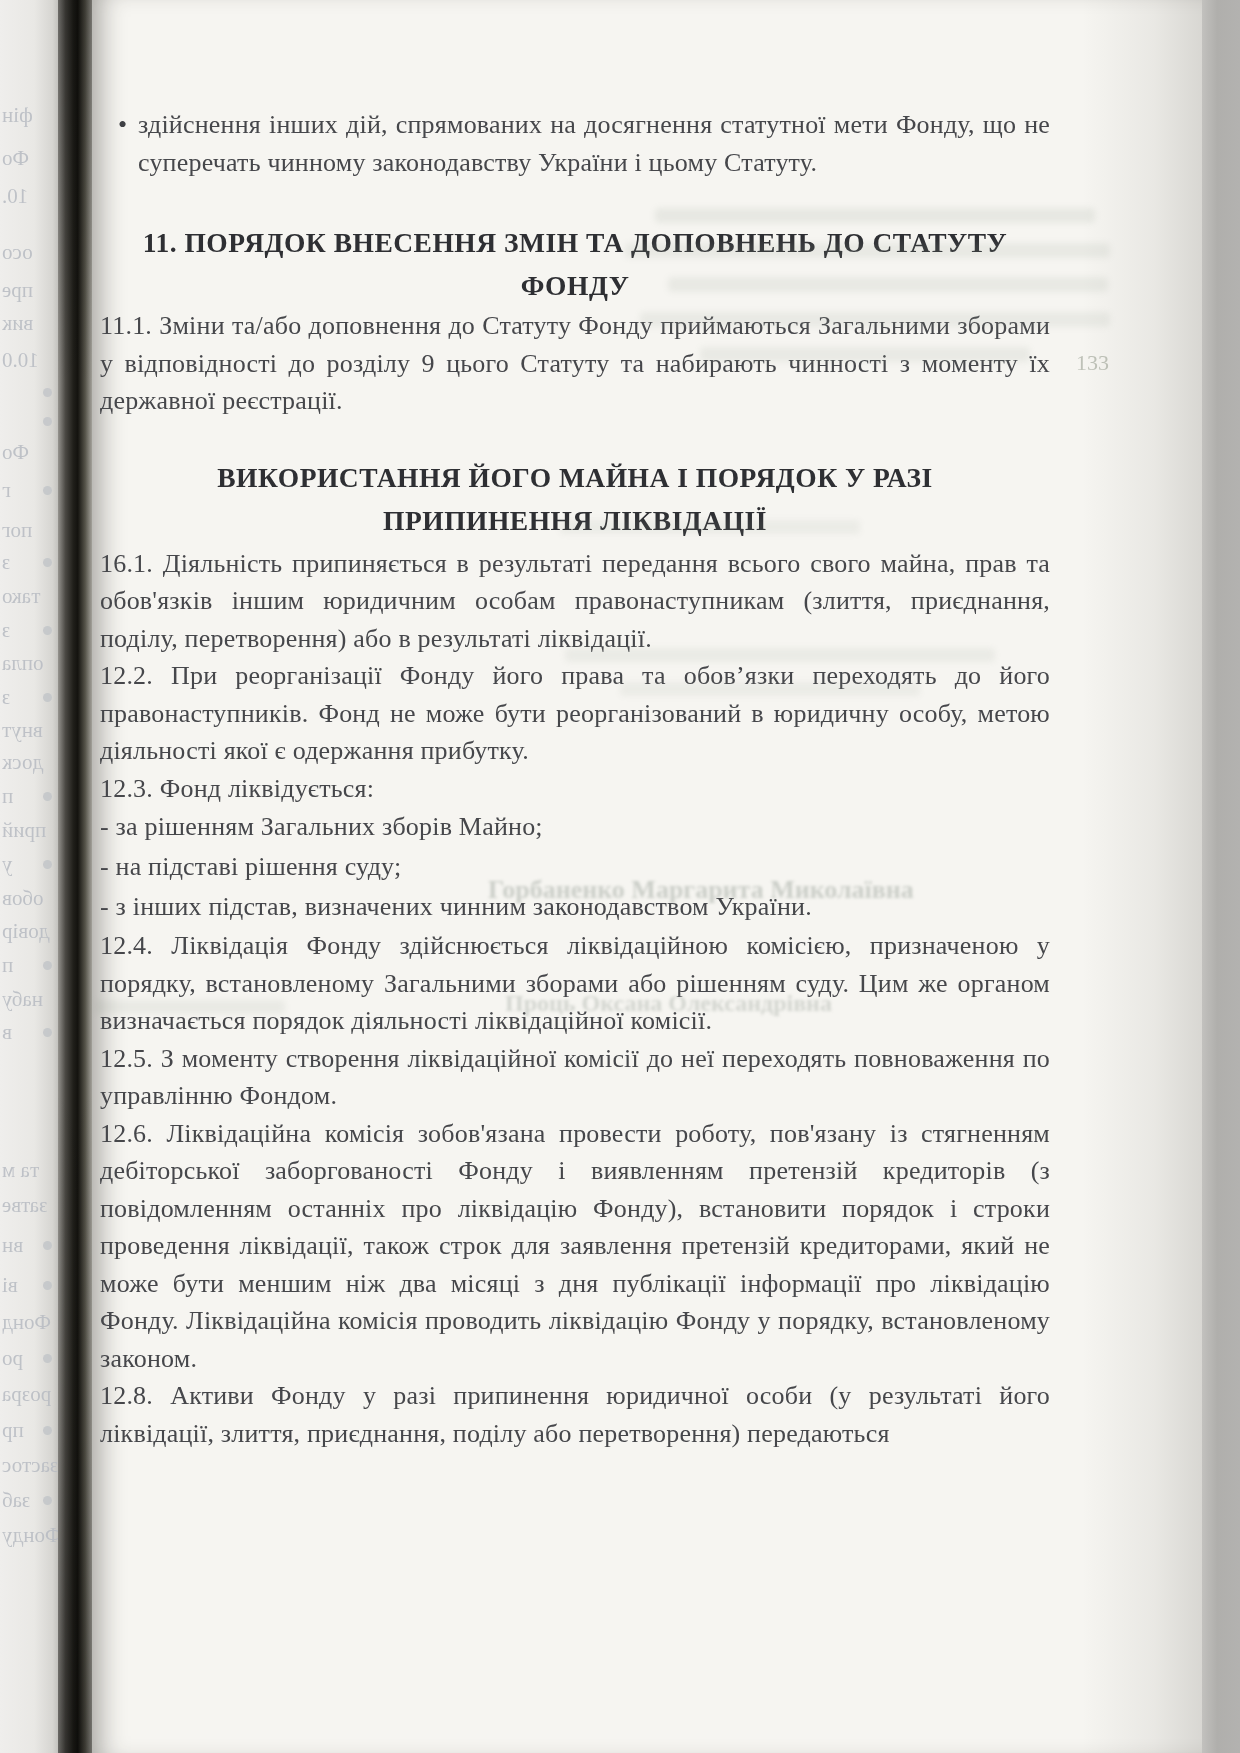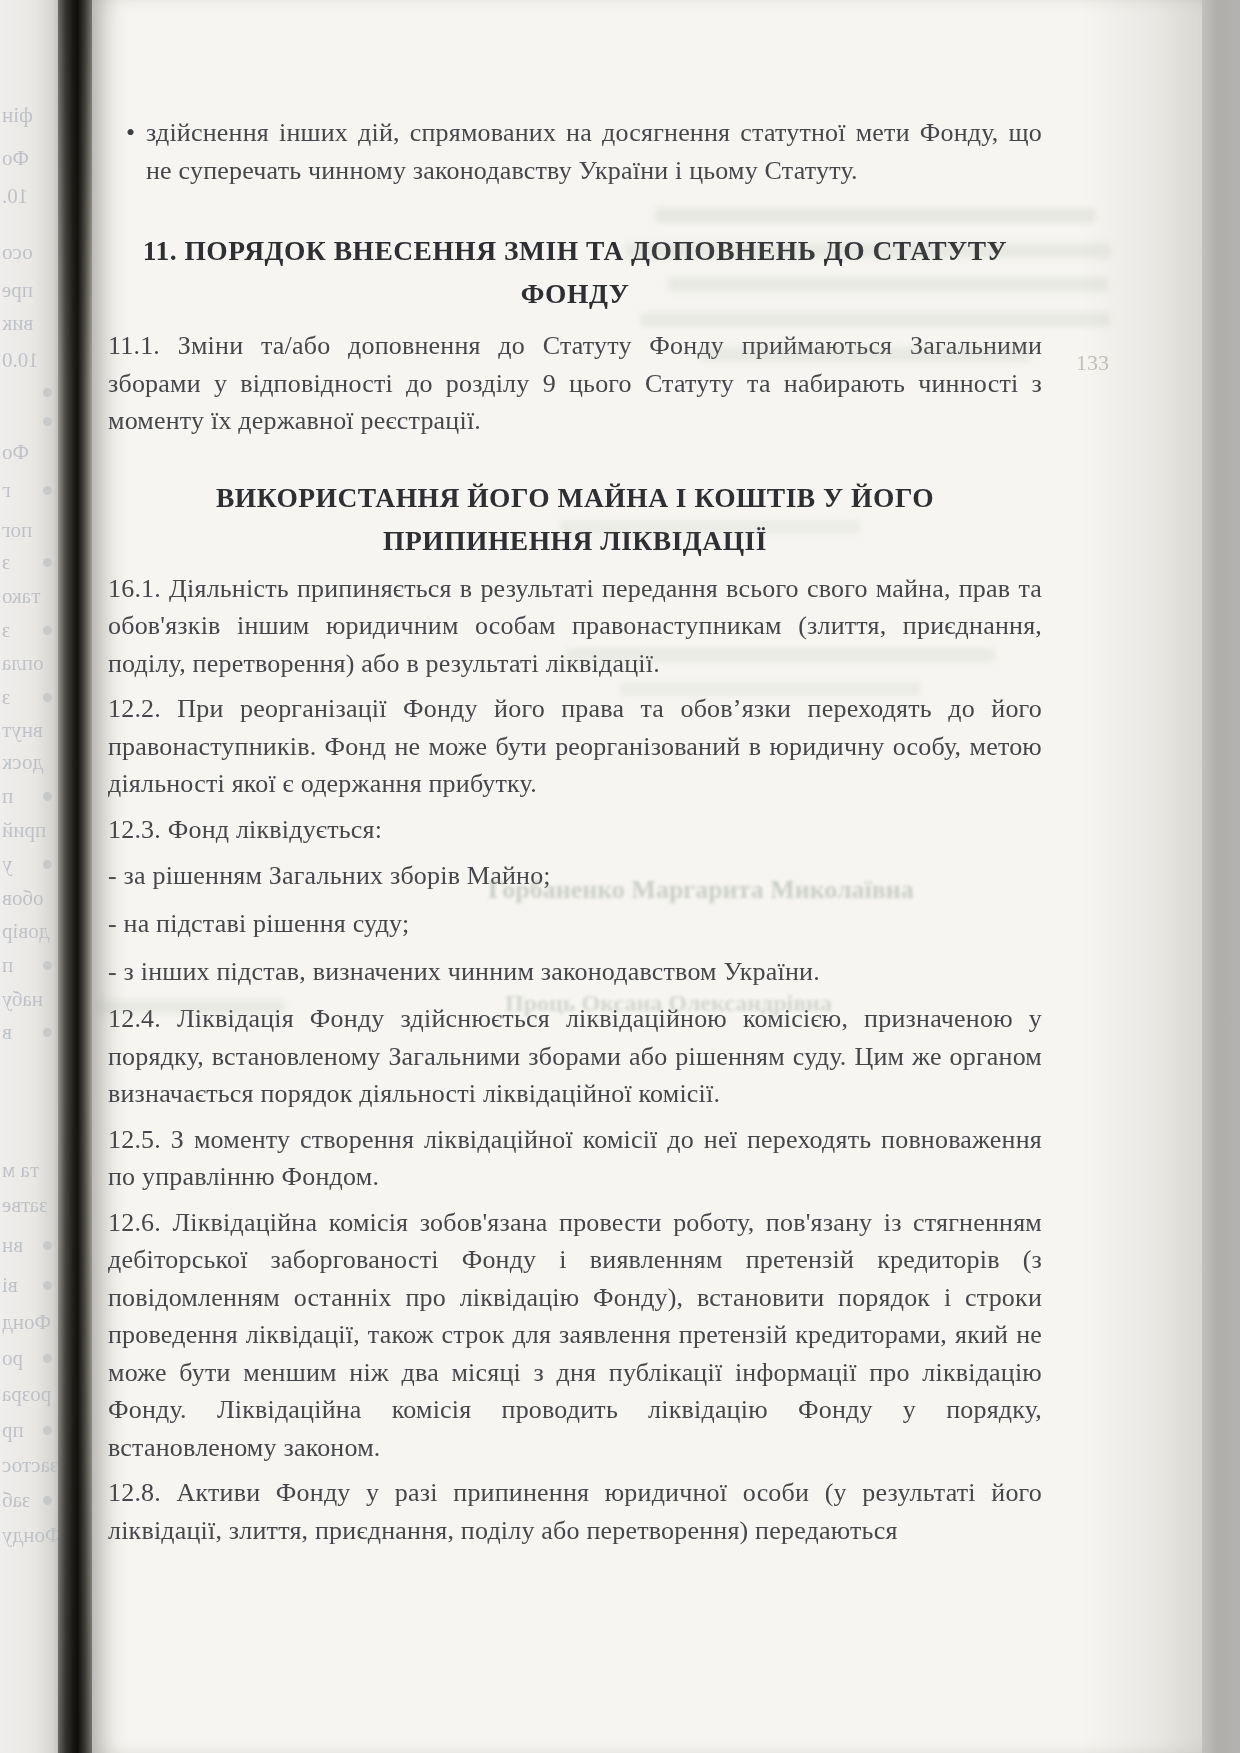"• здійснення інших дій, спрямованих" #page-text p { margin: 8px -> 0 }
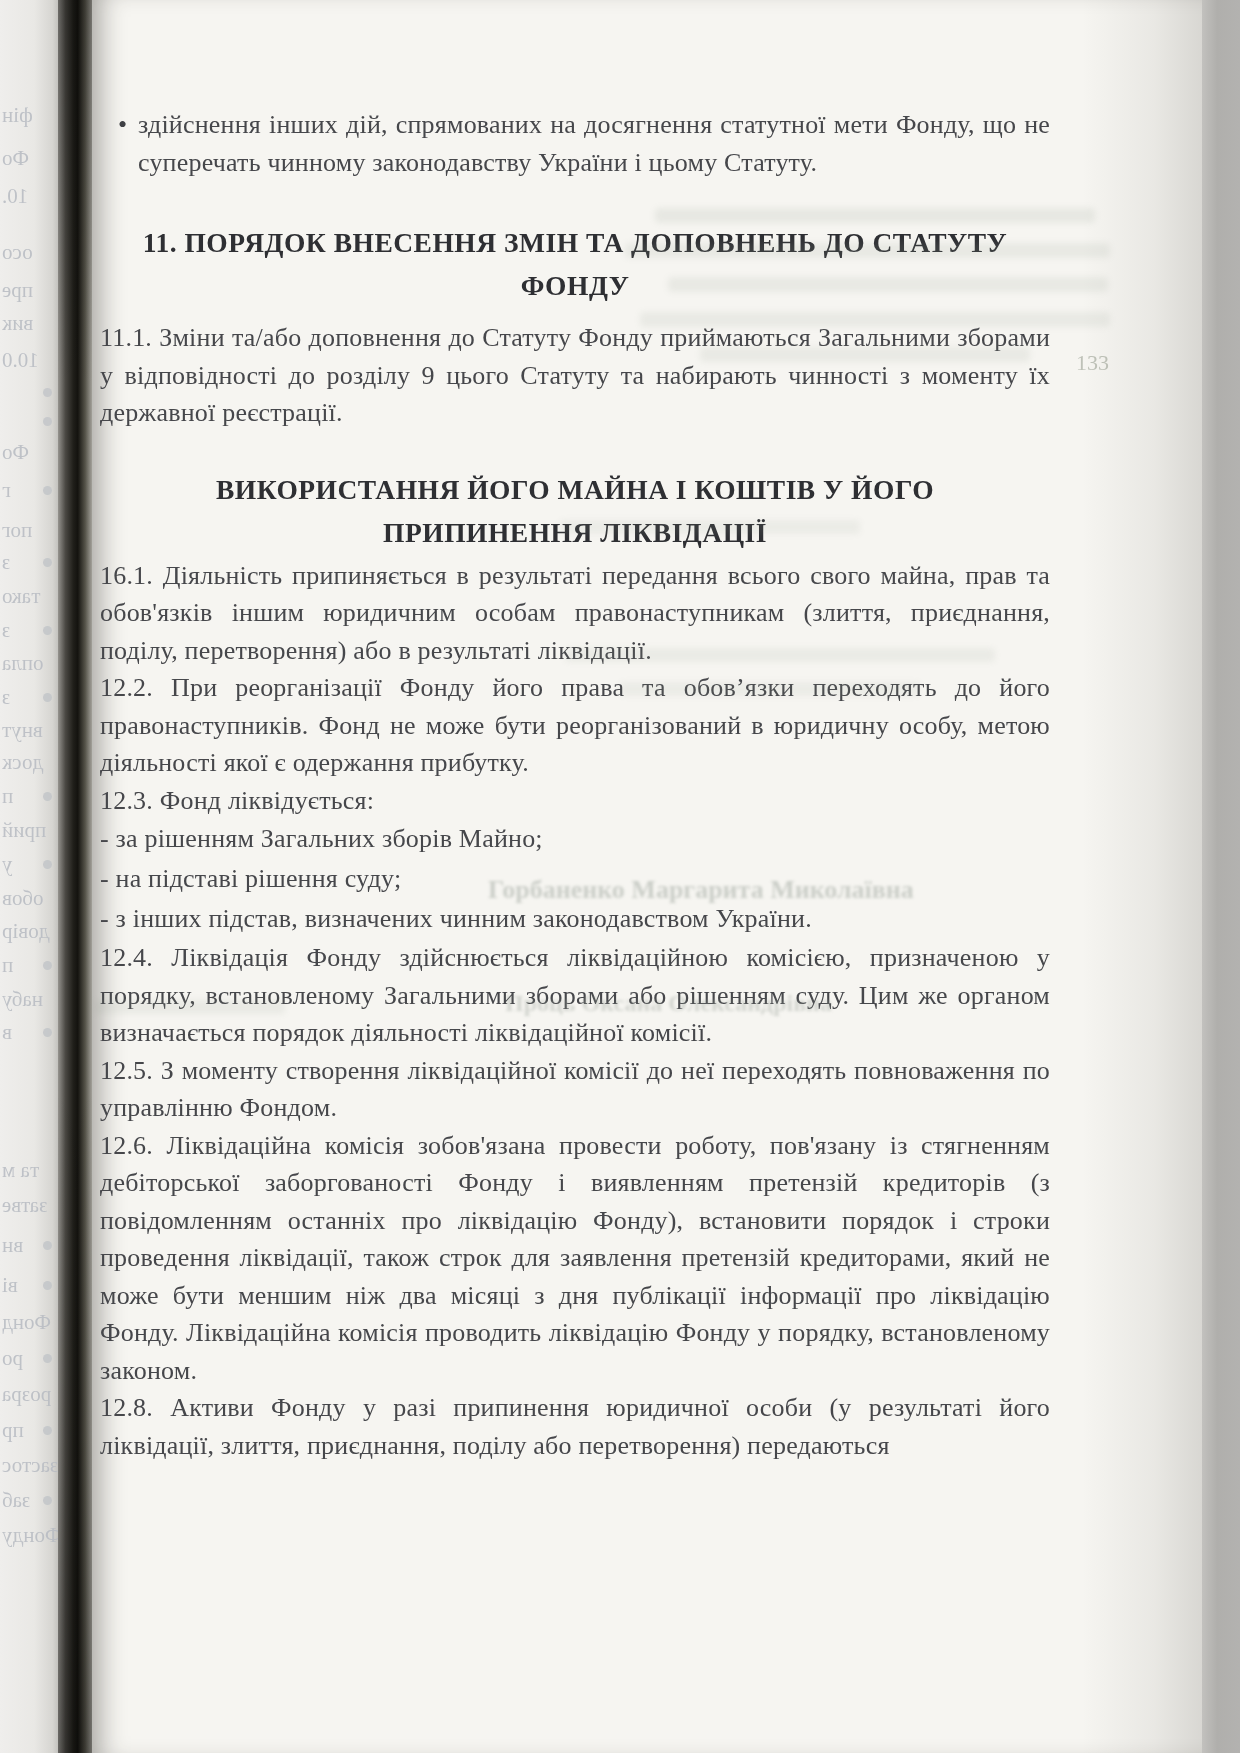"11. ПОРЯДОК ВНЕСЕННЯ ЗМІН ТА" .section-heading { margin: 12px -> 0 }
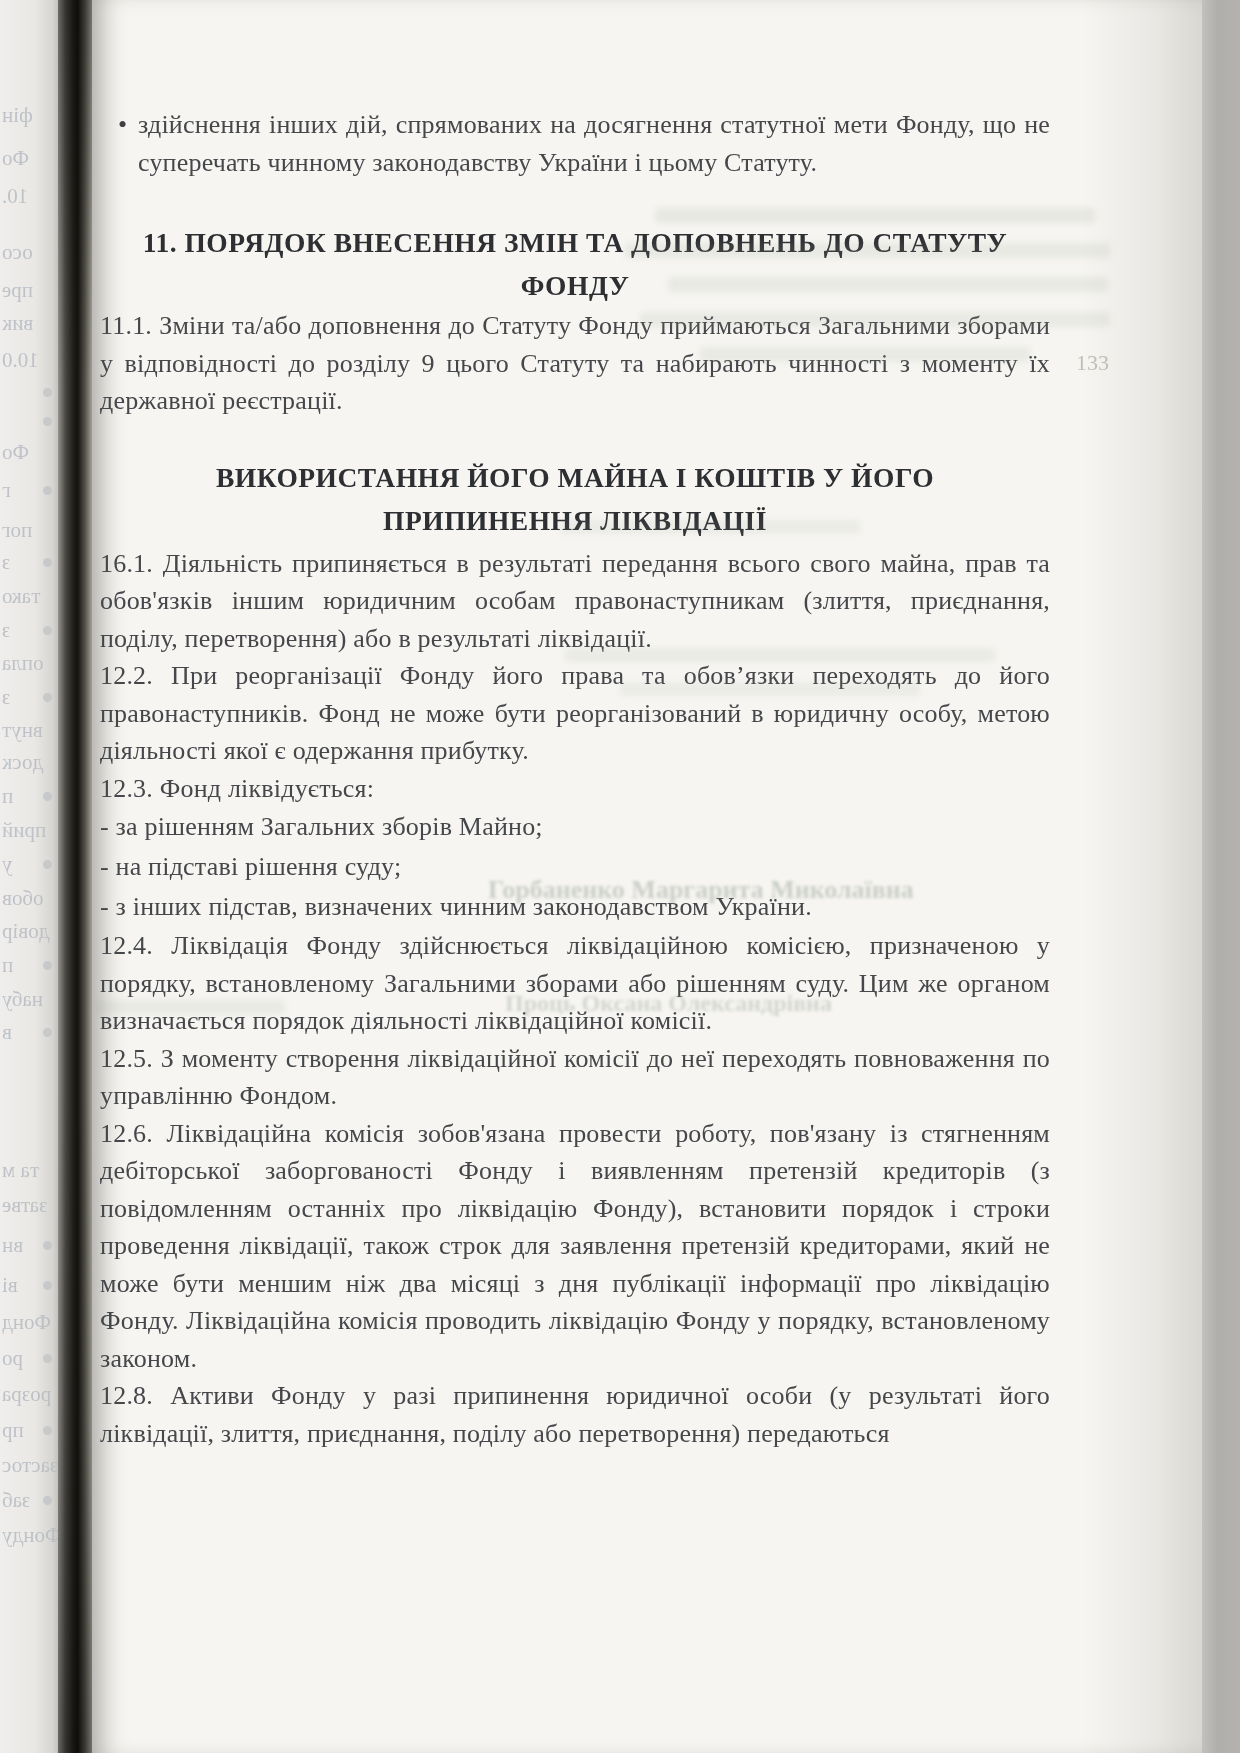"ВИКОРИСТАННЯ ЙОГО МАЙНА І КОШТІВ" div { text: КОШТІВ У ЙОГО -> ПОРЯДОК У РАЗІ }
